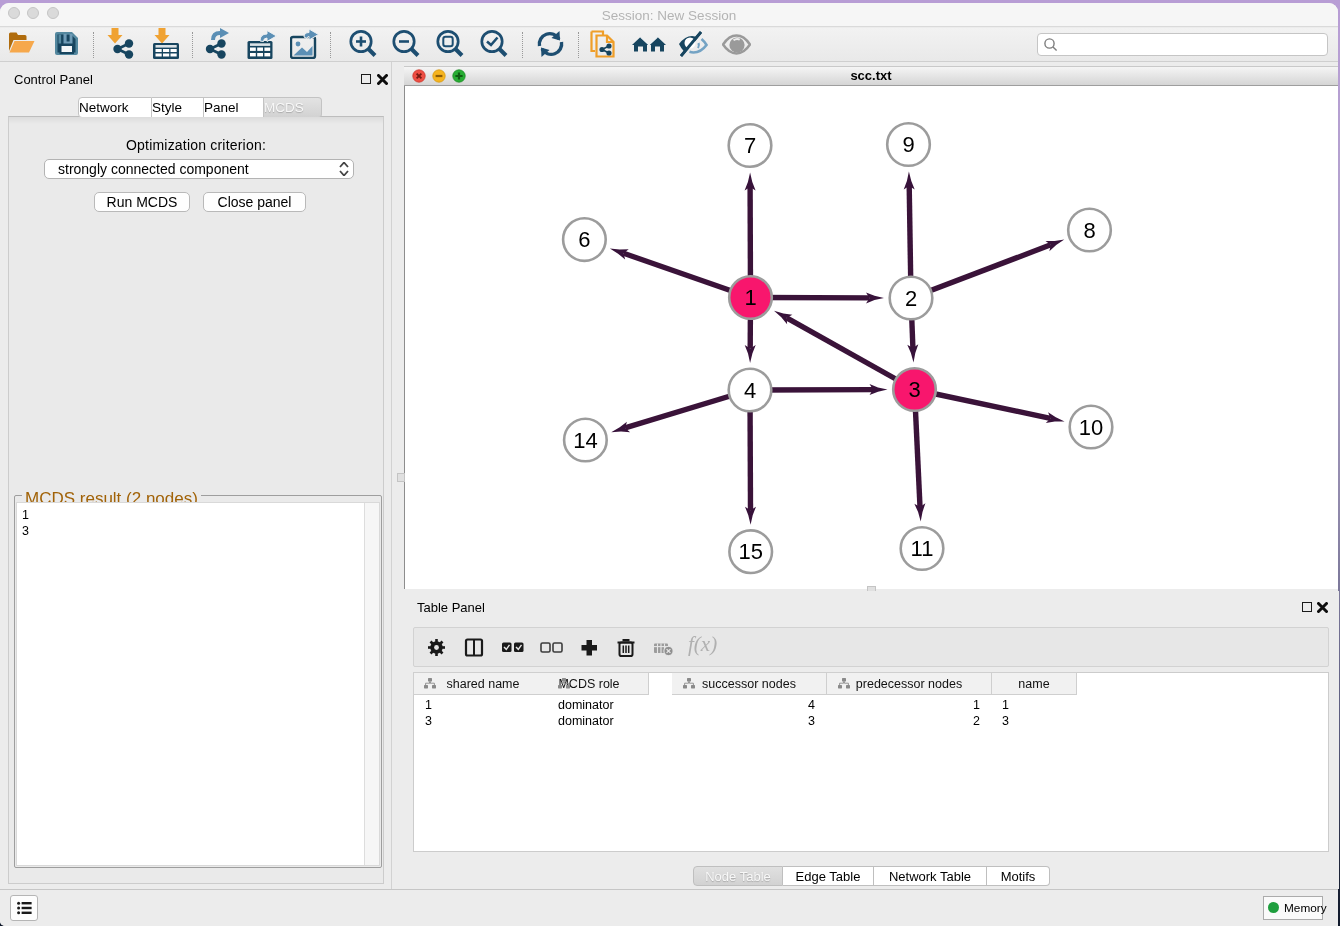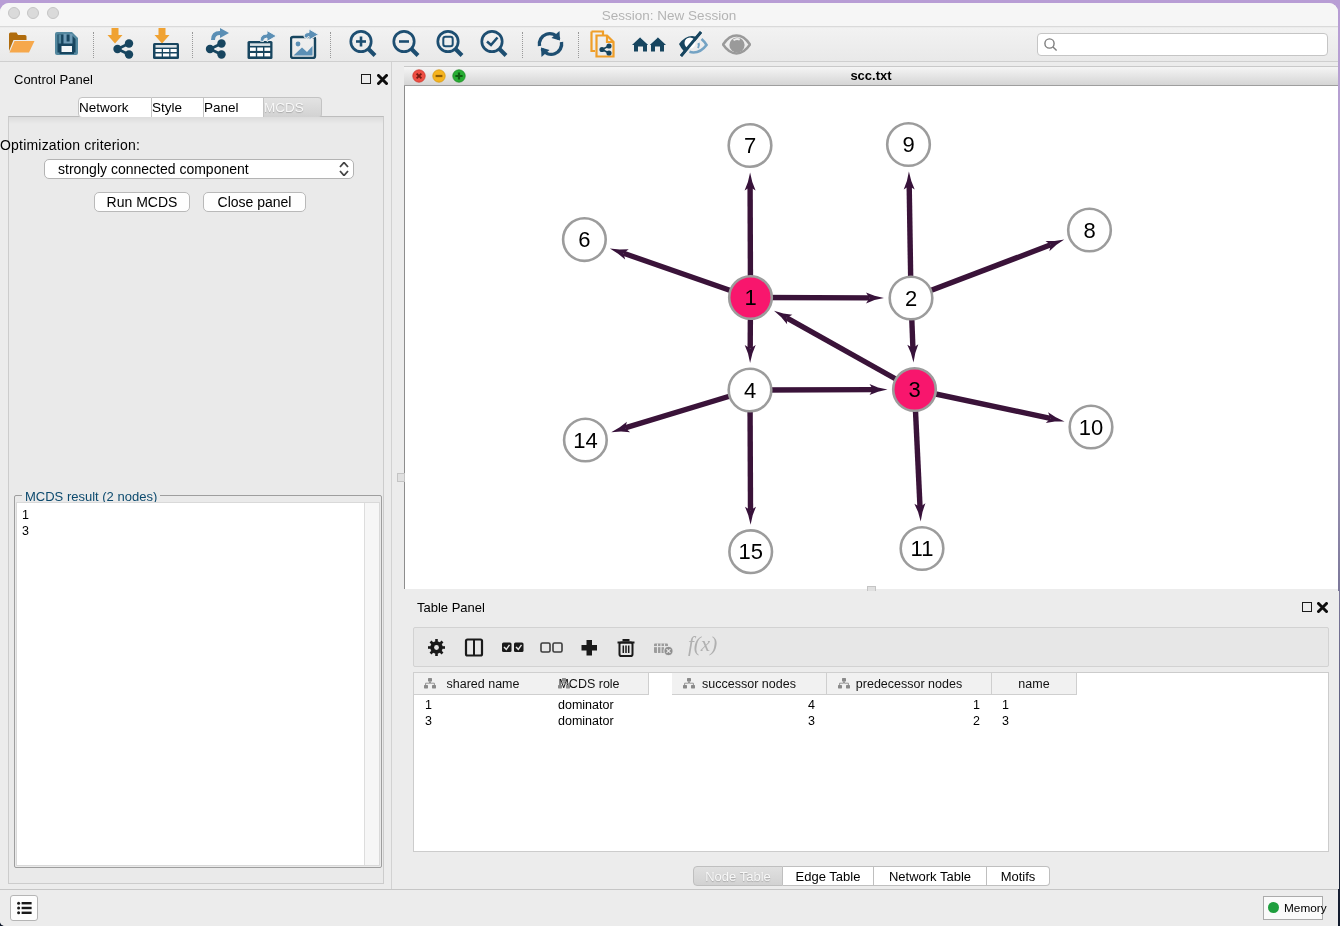"Optimization criterion:" div.abs { text-align: none -> center }
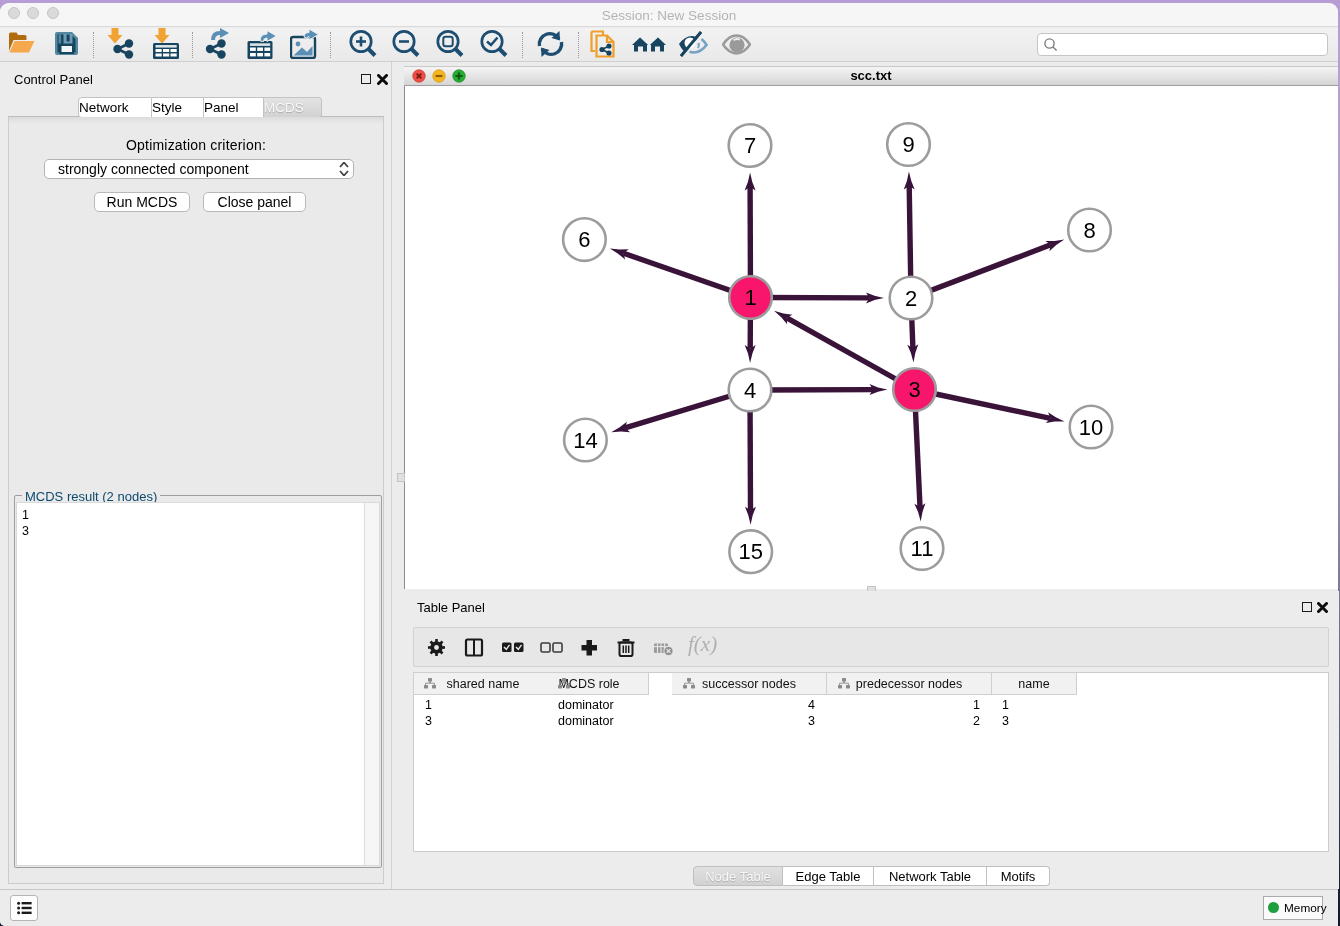"MCDS result (2 nodes)" div.abs { color: #0c4a6e -> #a16207; font-size: 13px -> 17px }
